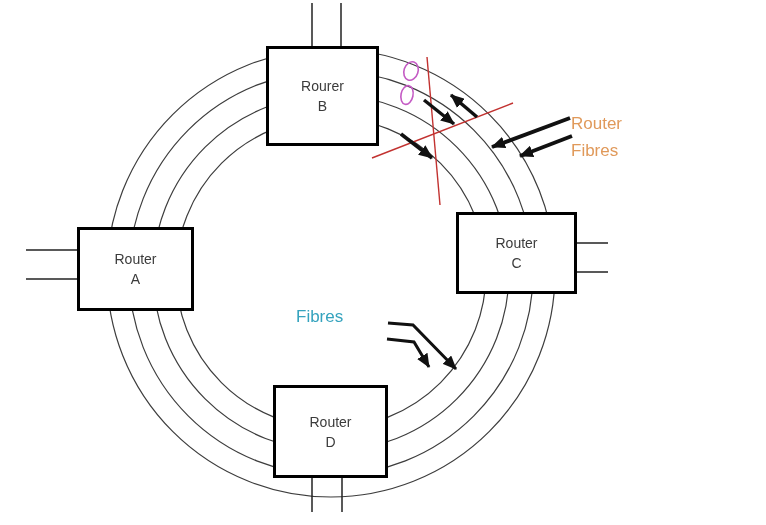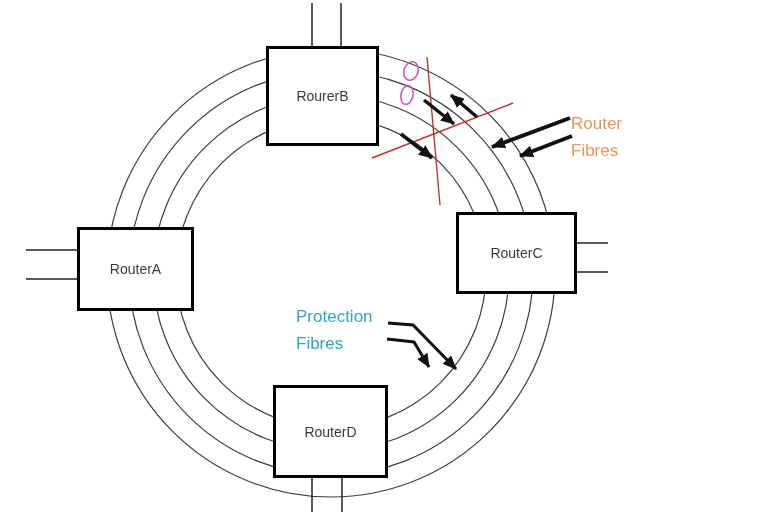"Rourer" .router { flex-direction: row -> column }
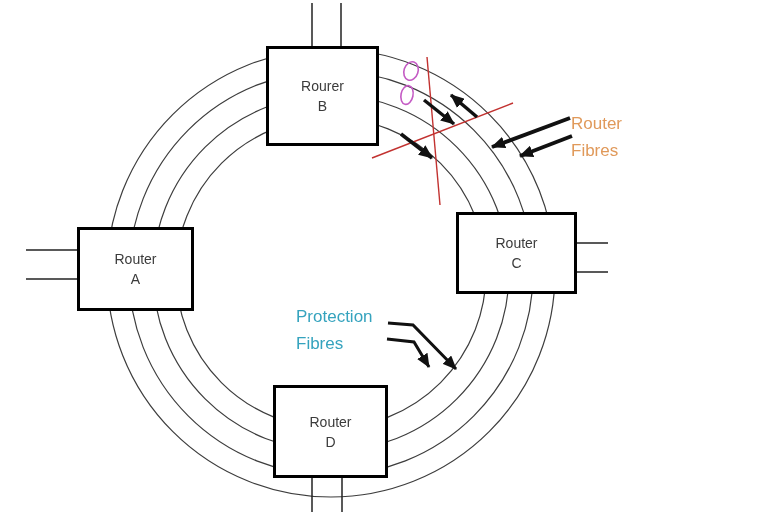"Protection" div { html: <div>Protection</div> -> none }
